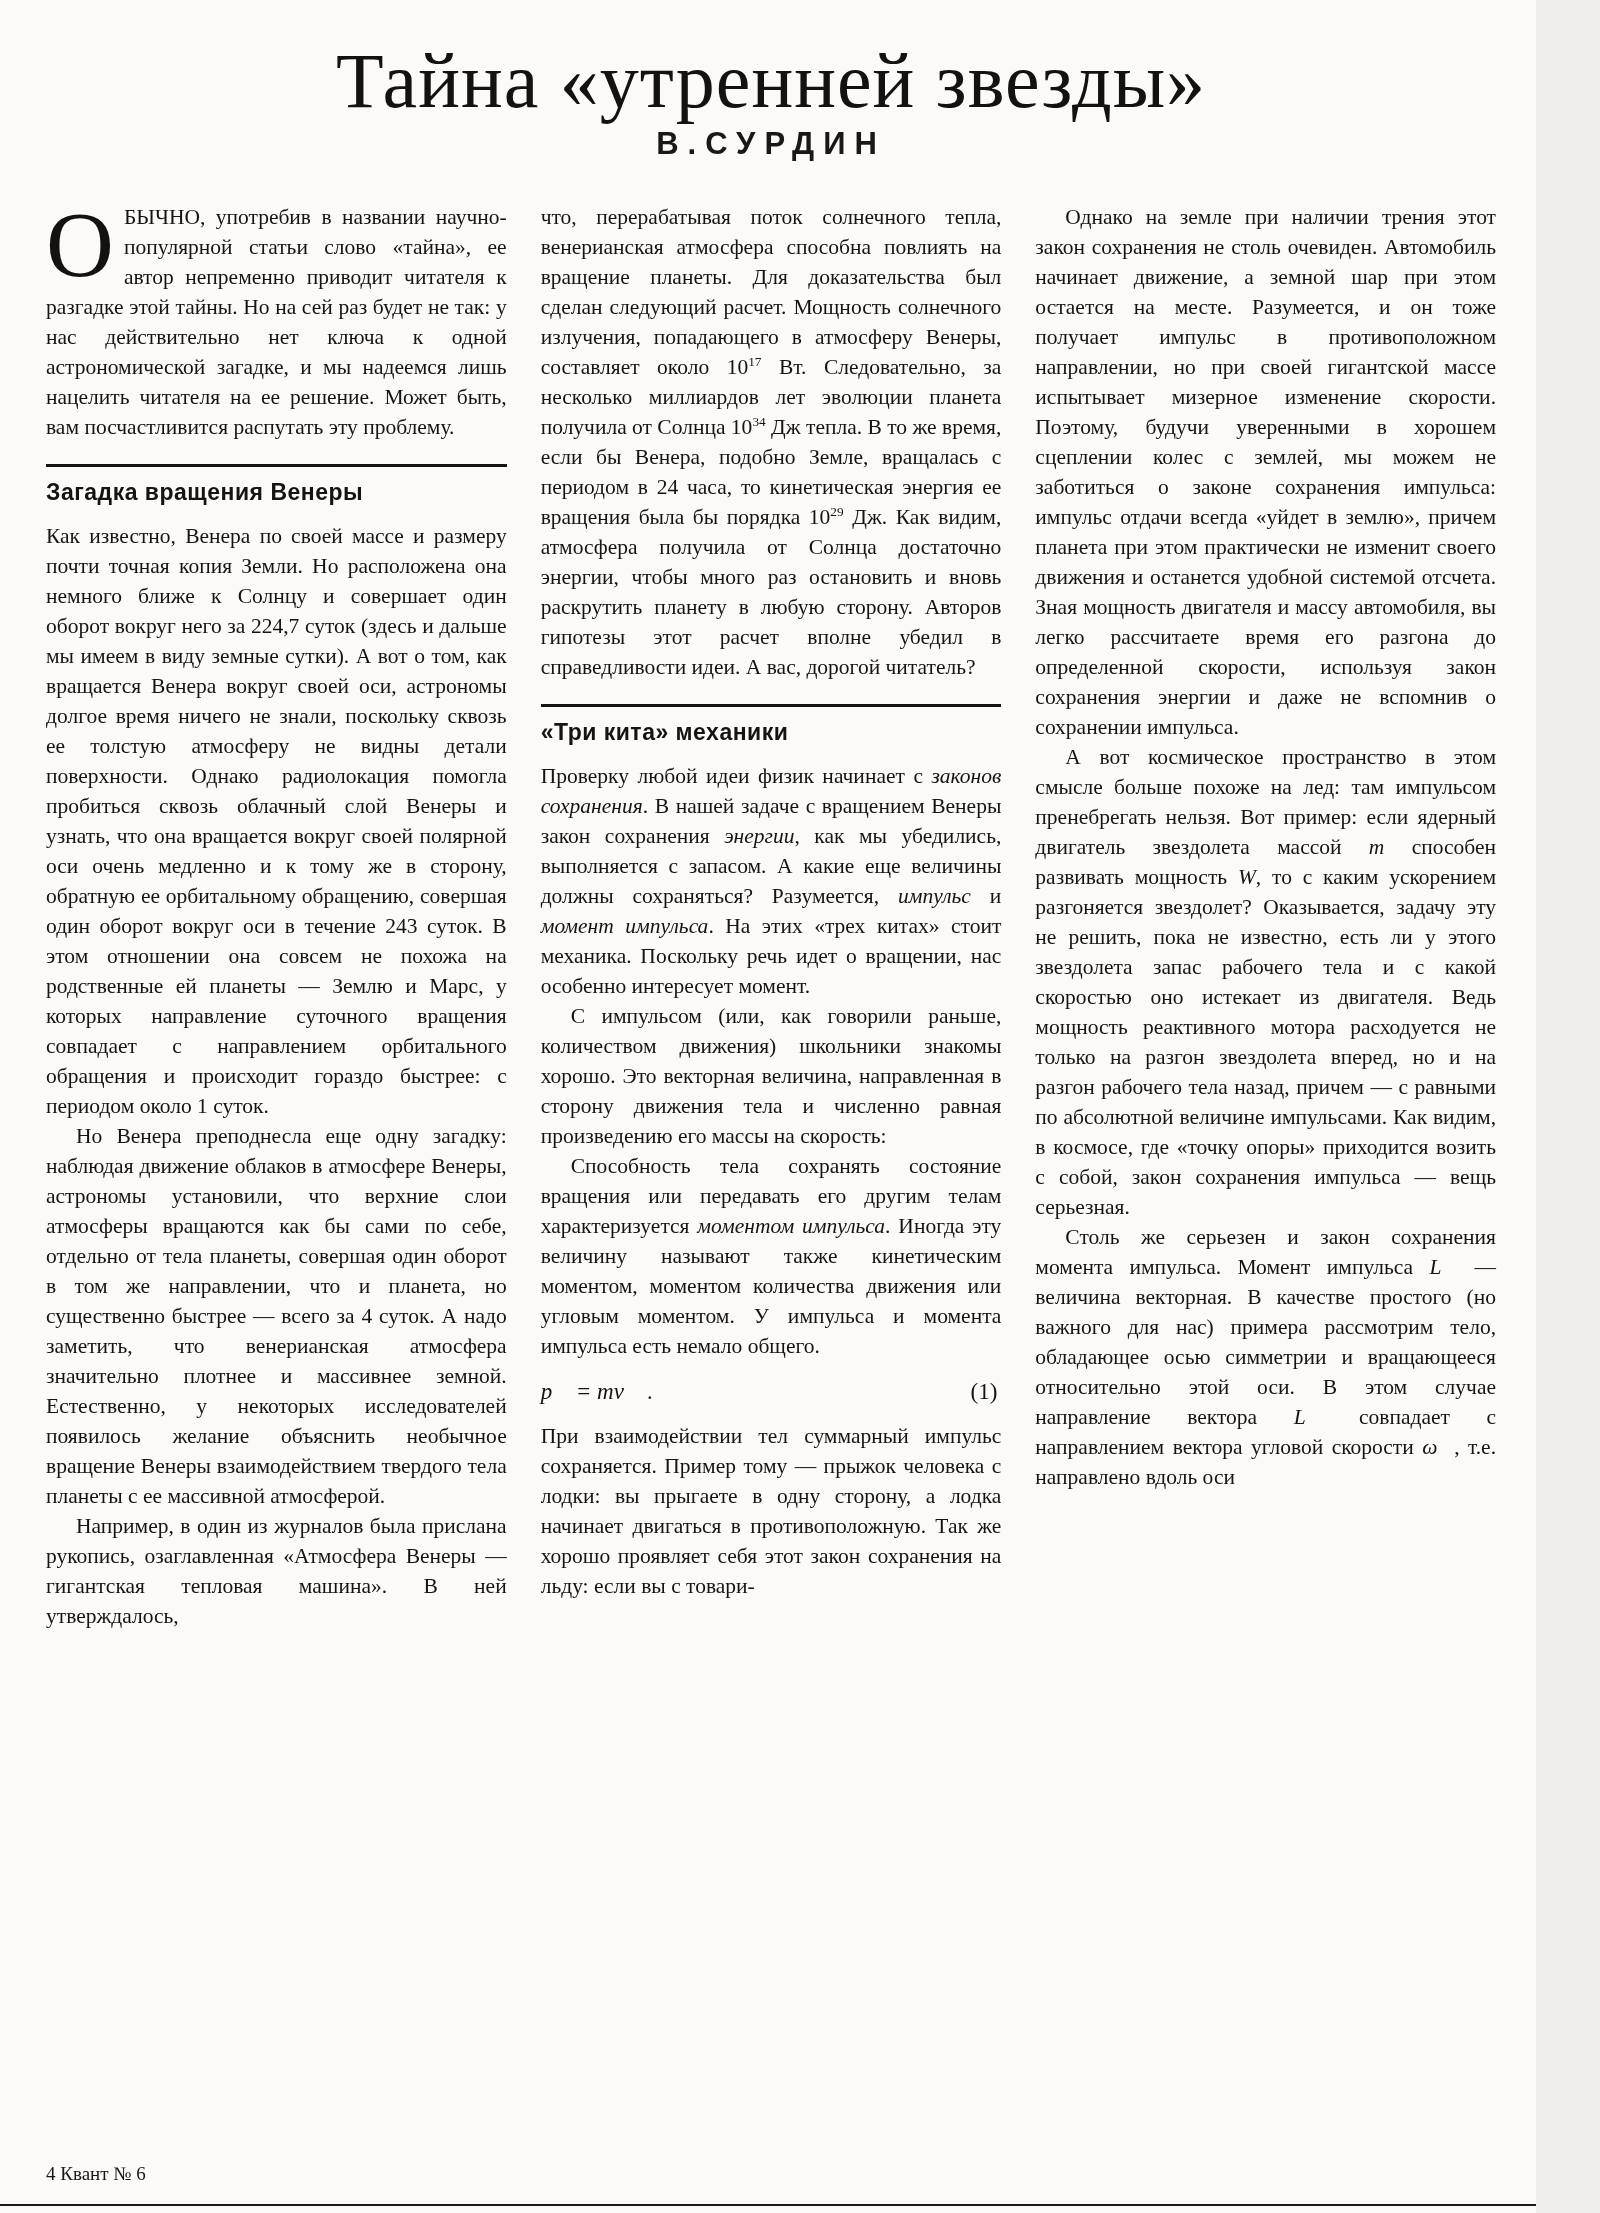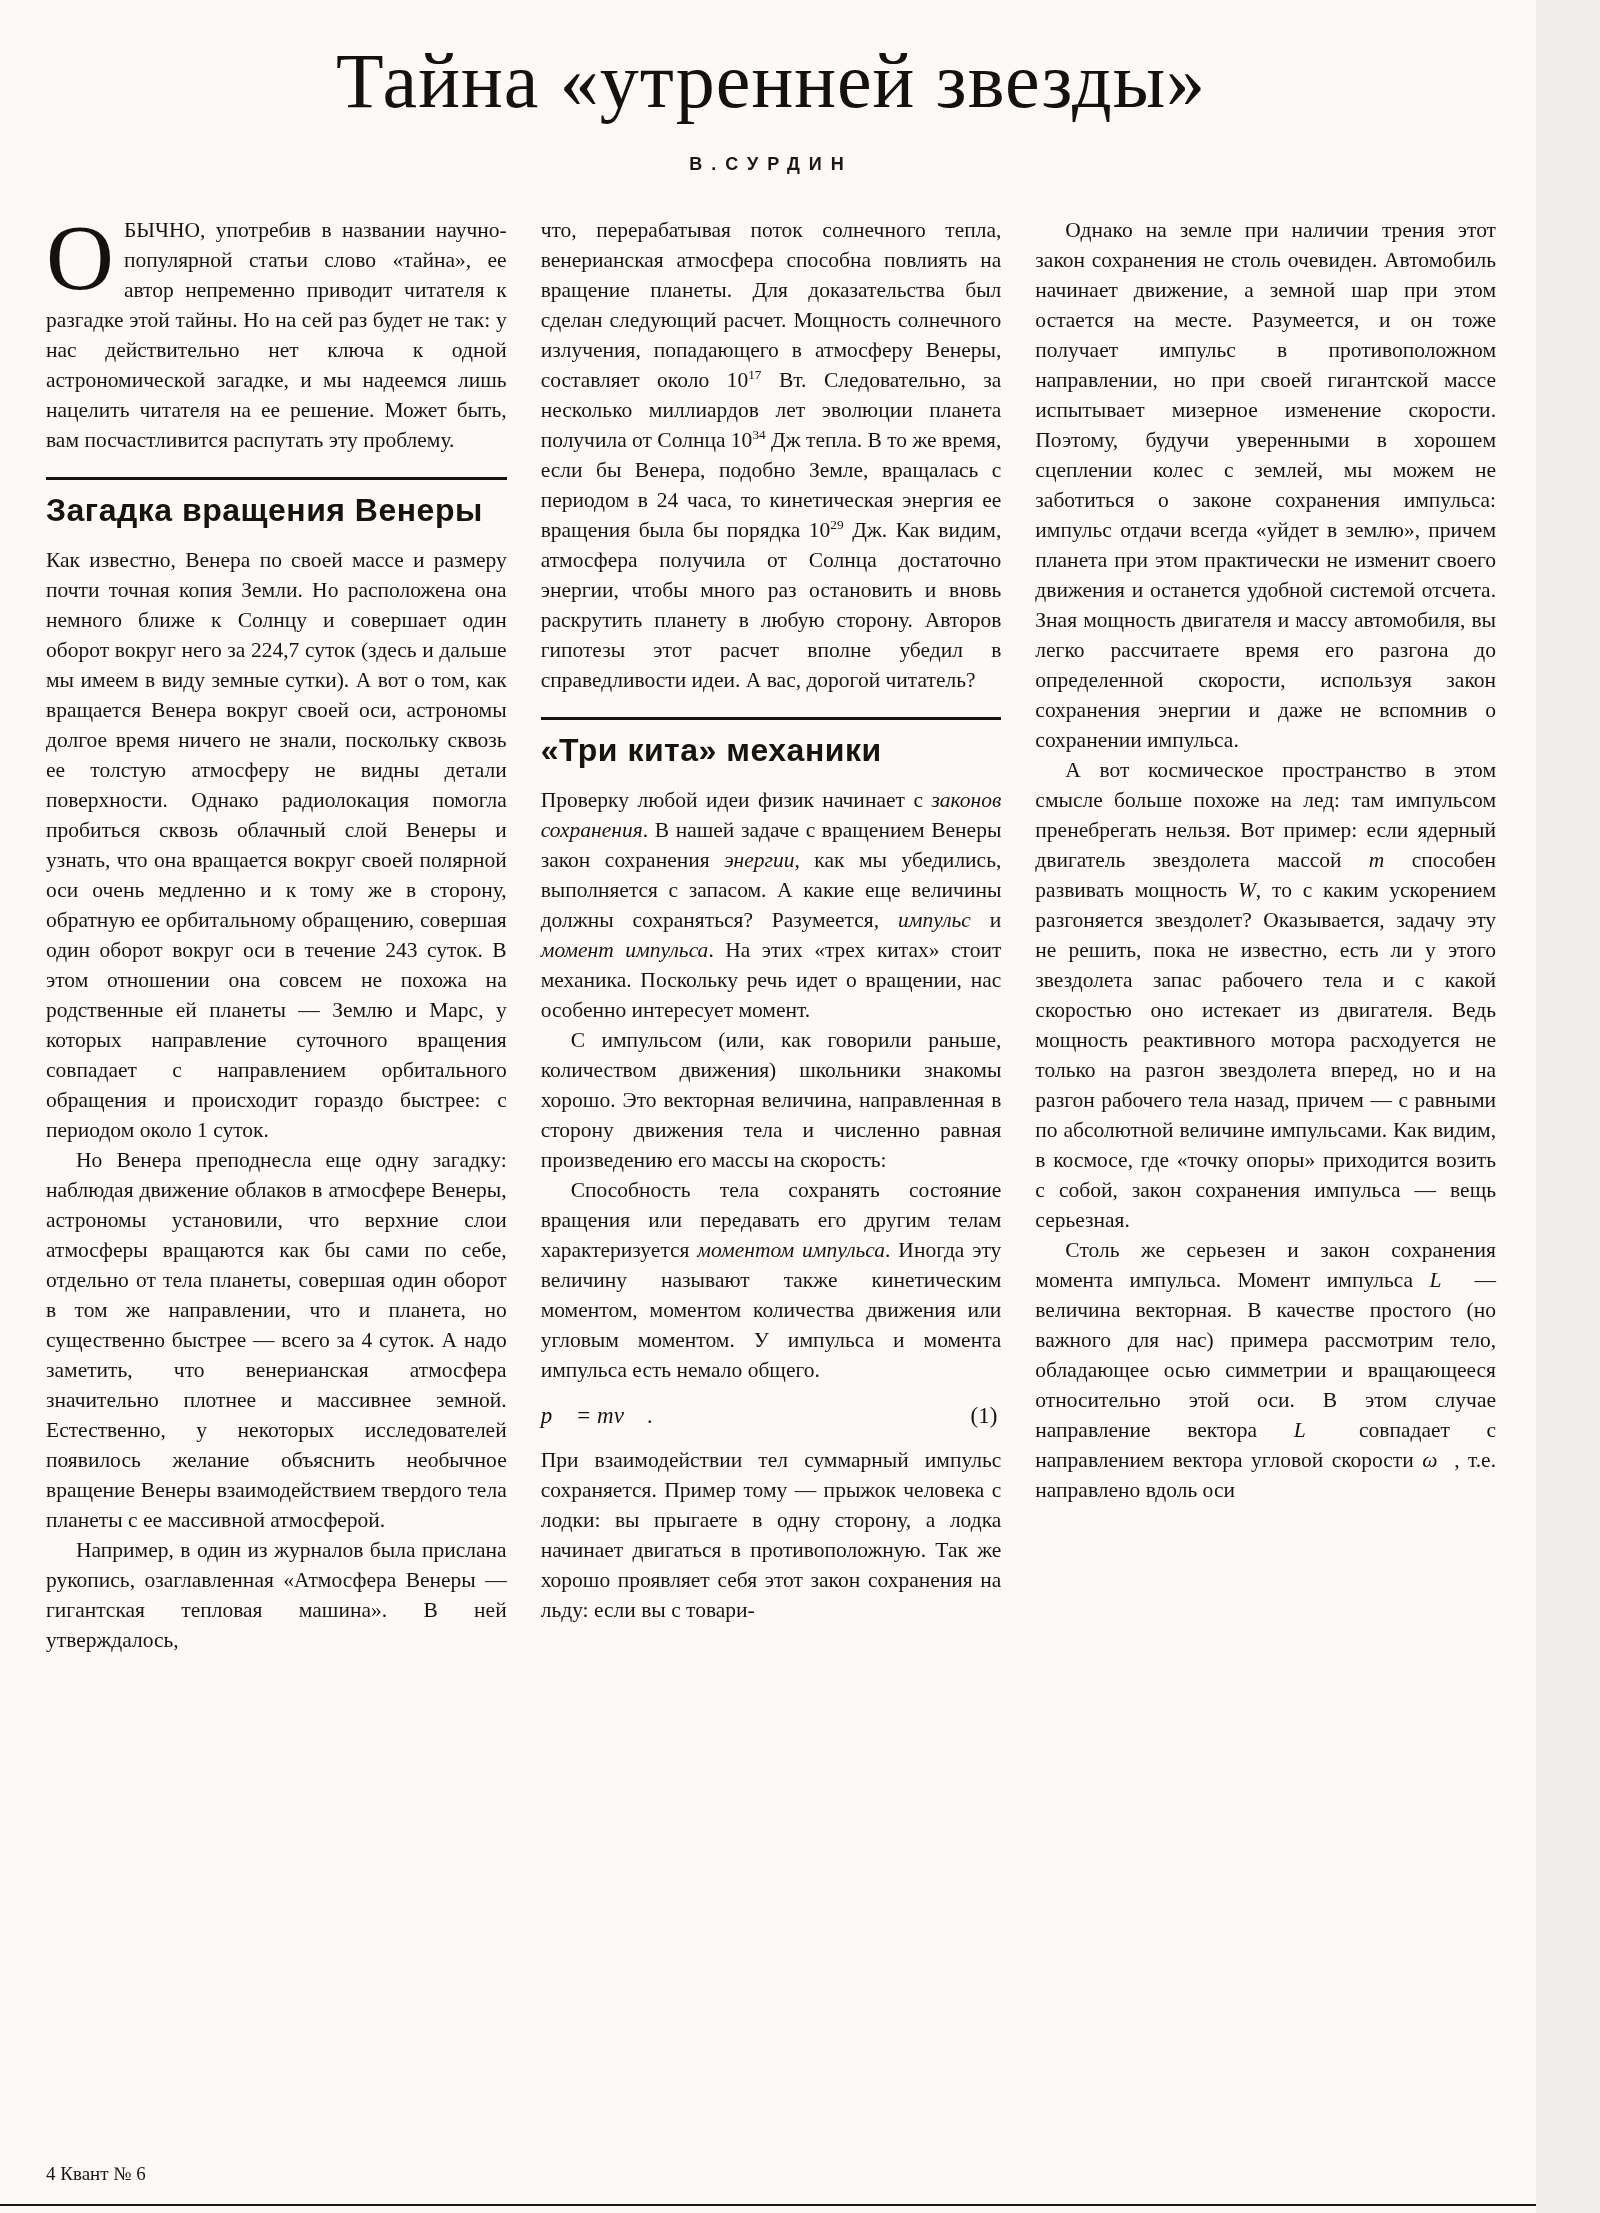"В.СУРДИН" .author { font-size: 18px -> 31px; margin-top: 28px -> none }
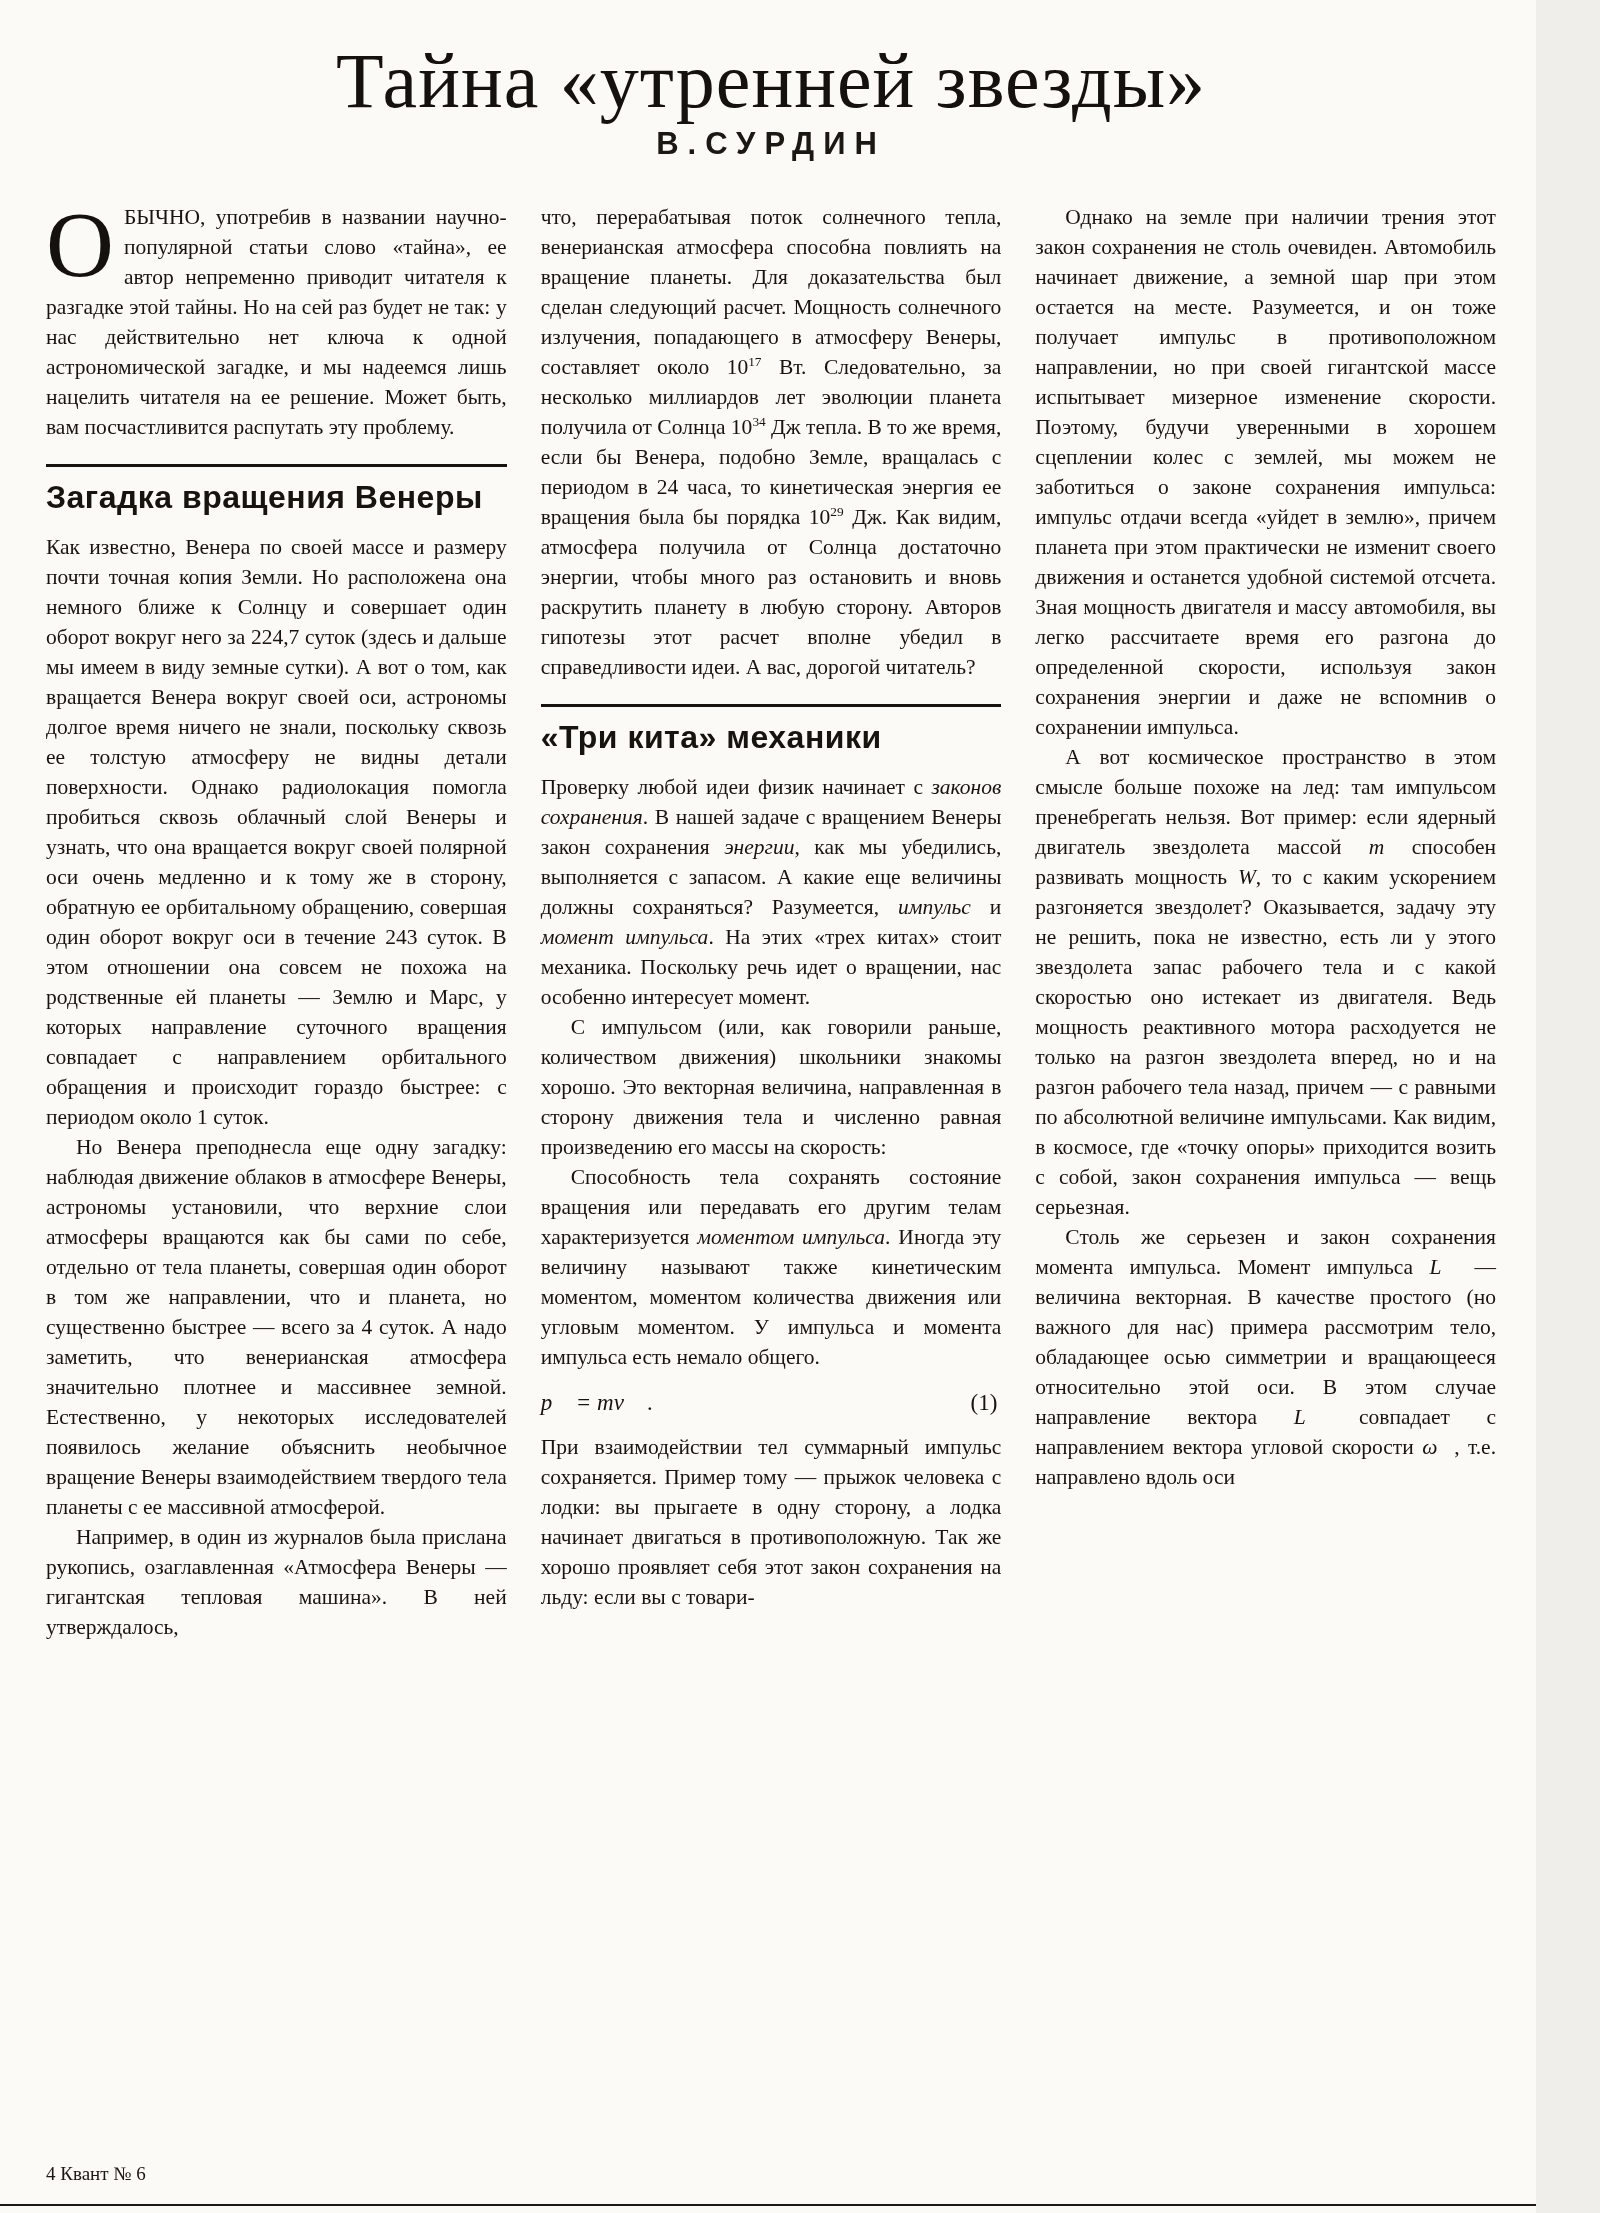"Загадка вращения Венеры" .section-heading { font-size: 32px -> 23px }
